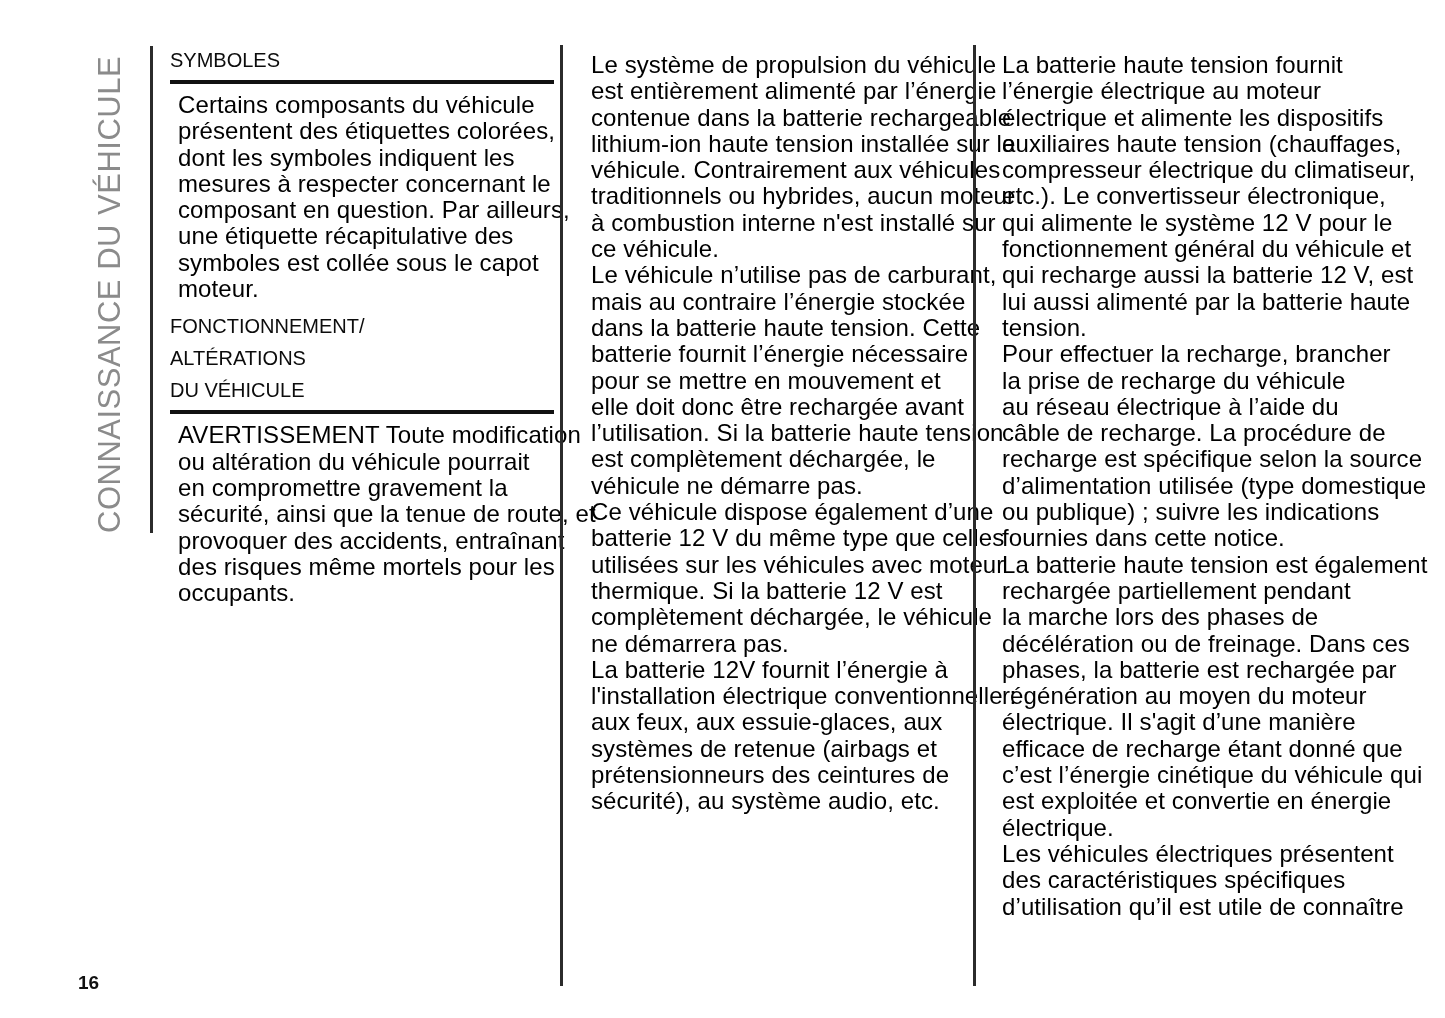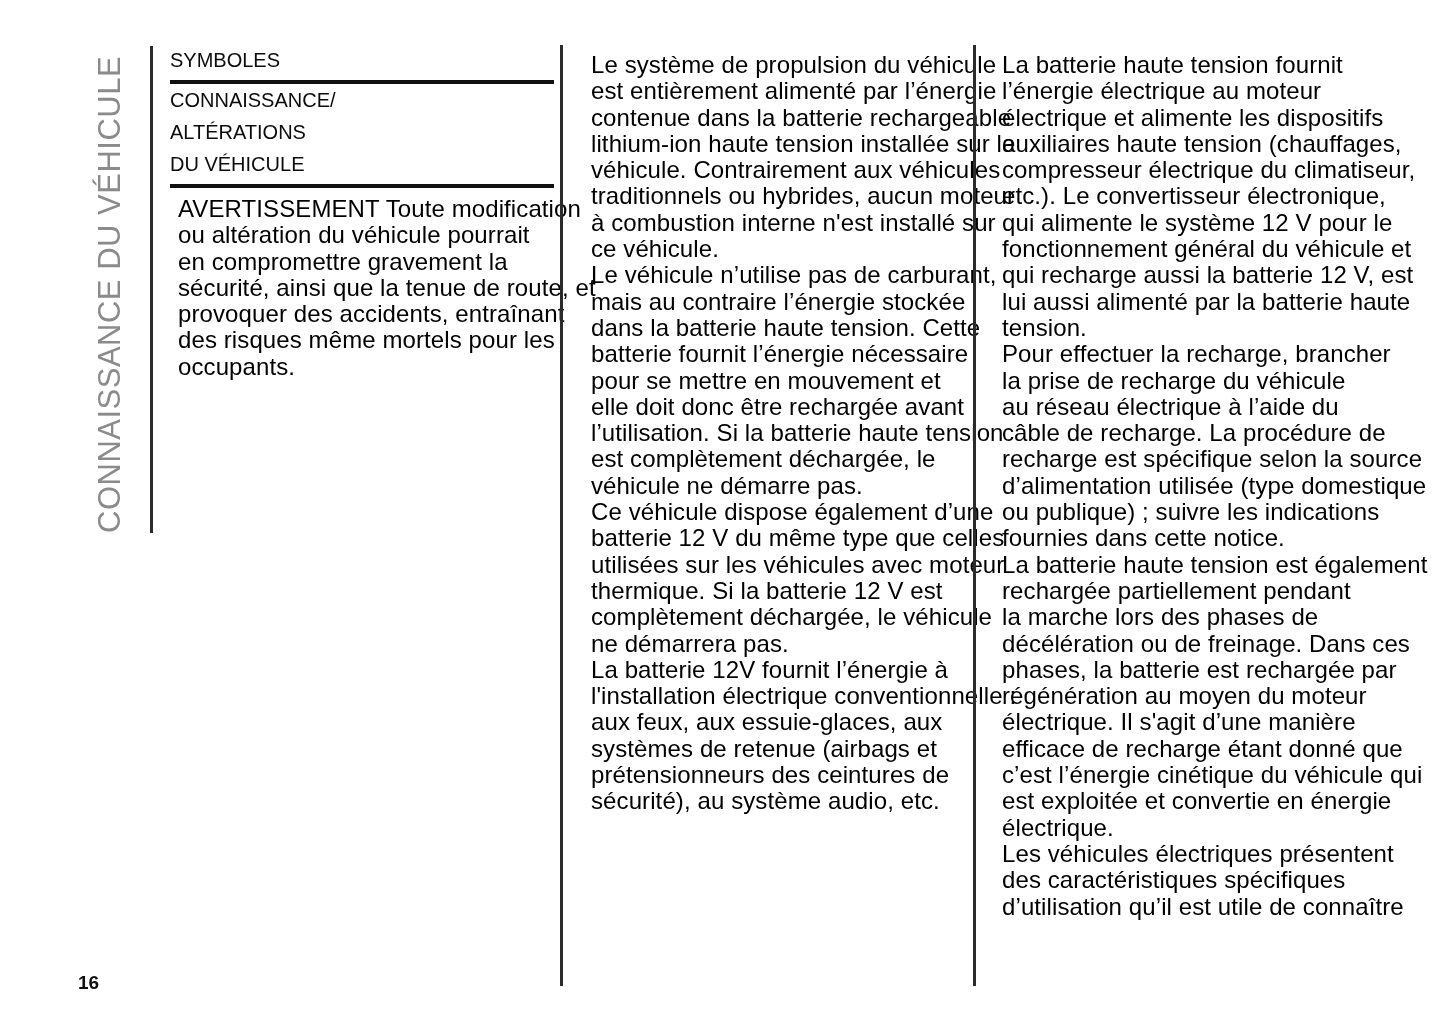"Certains composants du véhicule" p.body-text { html: none -> <p>Certains composants du véhicule présentent des étiquettes colorées, dont les symboles indiquent les mesures à respecter concernant le composant en question. Par ailleurs, une étiquette récapitulative des symboles est collée sous le capot moteur.</p> }
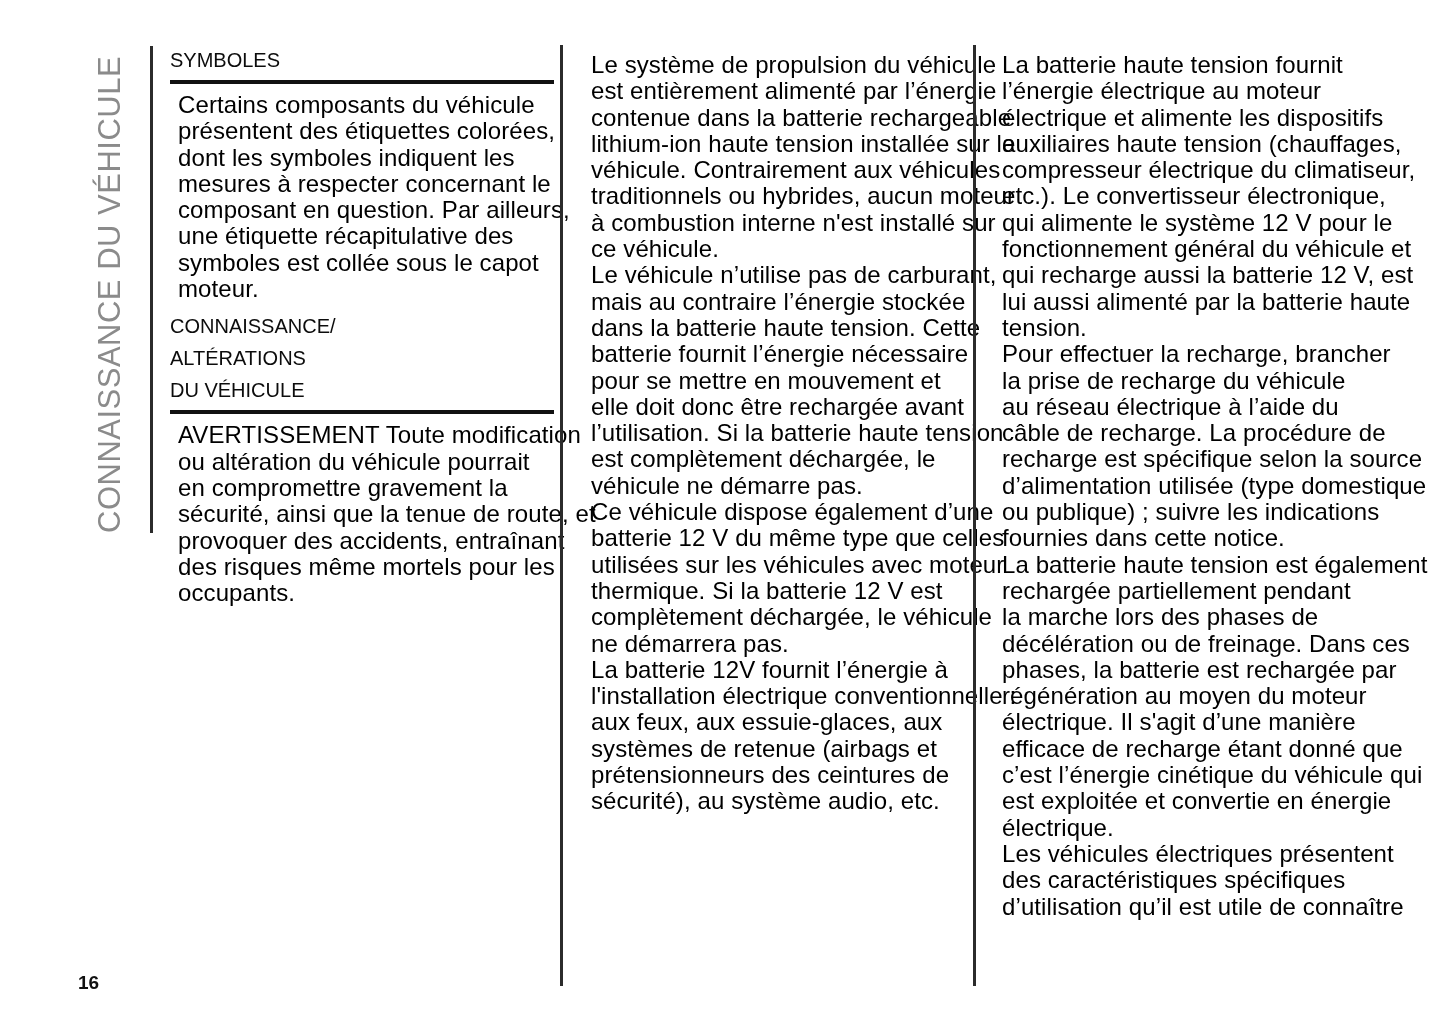"CONNAISSANCE/" h2.section-heading { text: CONNAISSANCE/ -> FONCTIONNEMENT/ }
